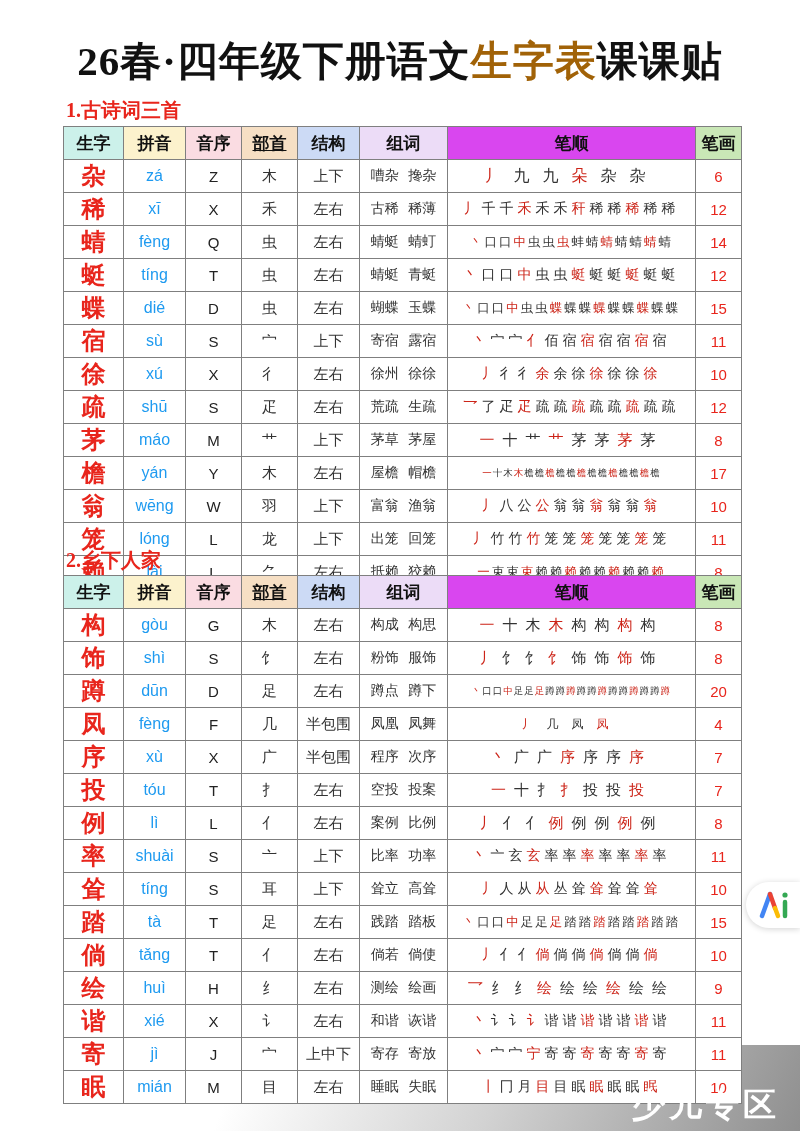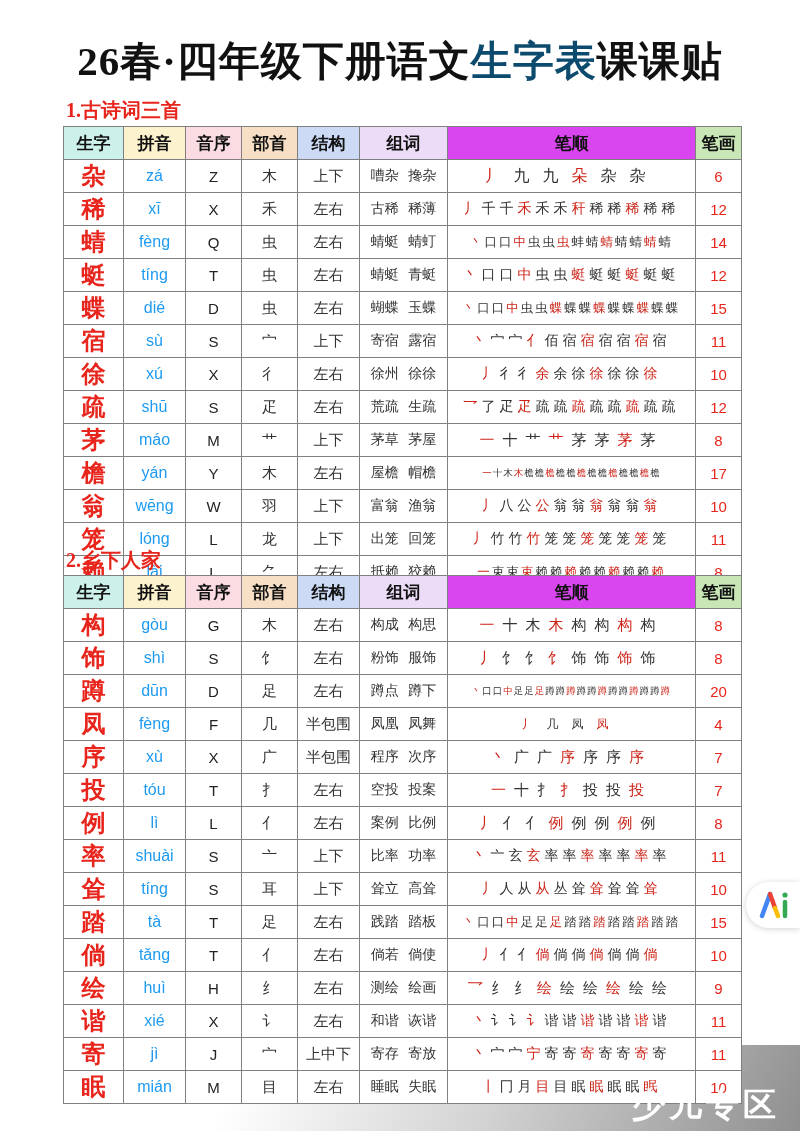"生字表" .title .hl { color: #0c4a6e -> #a16207 }
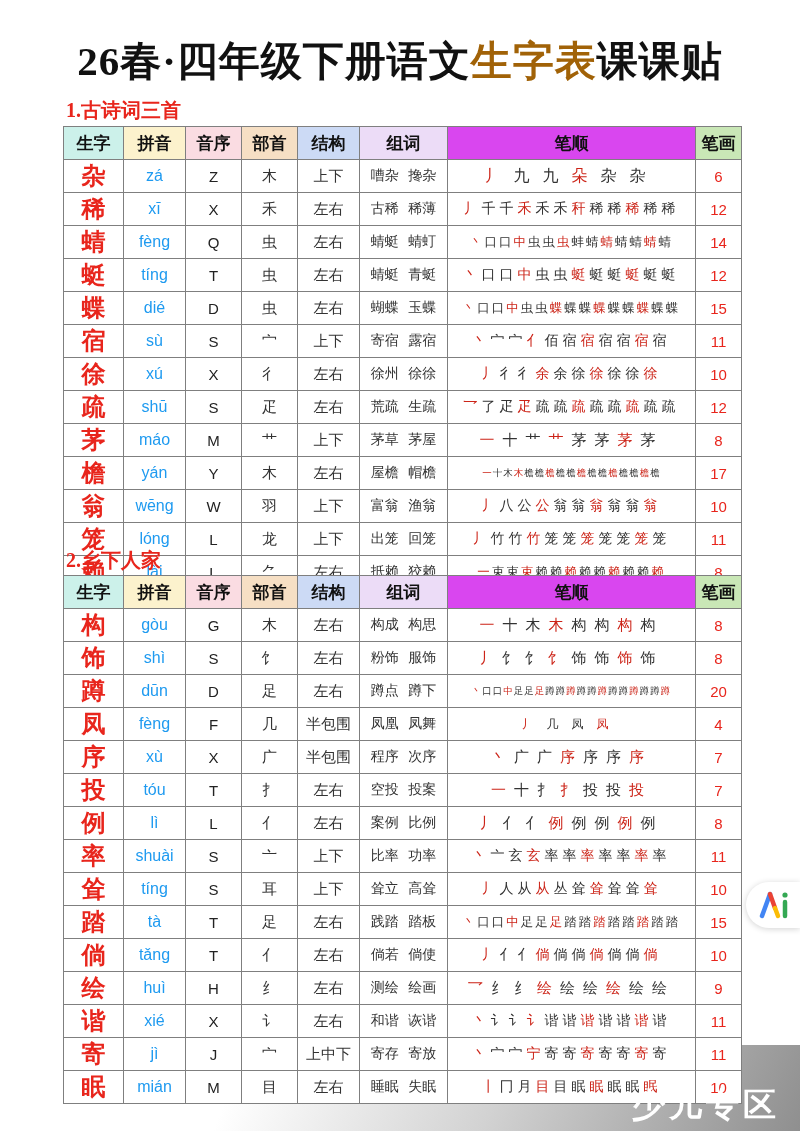"部首" .h3 { text-decoration: none -> underline }
